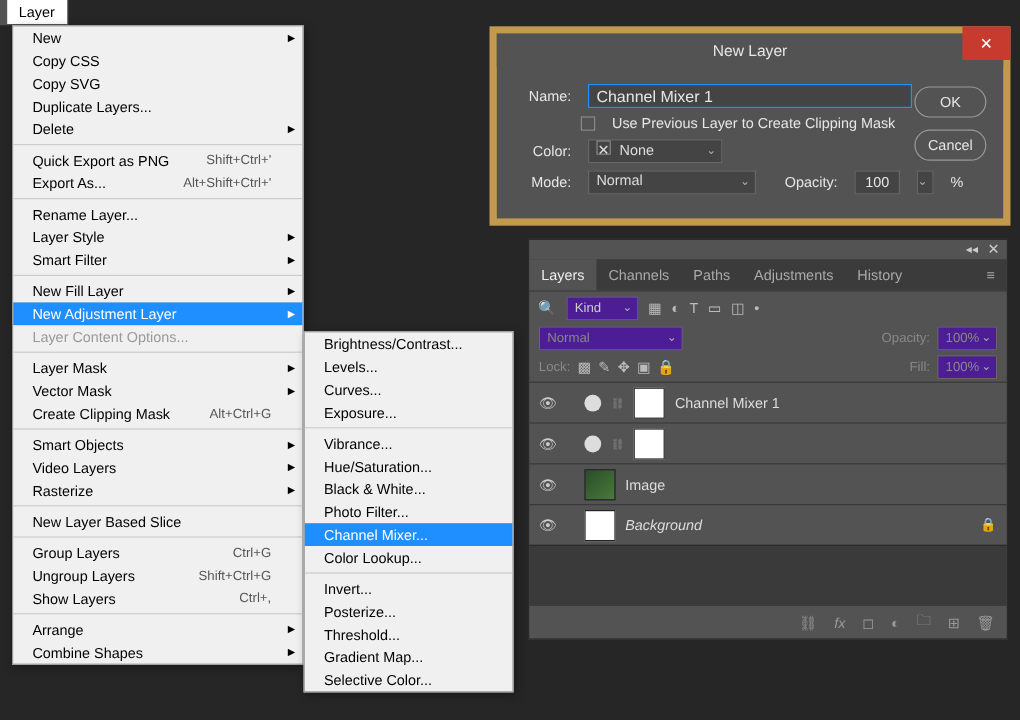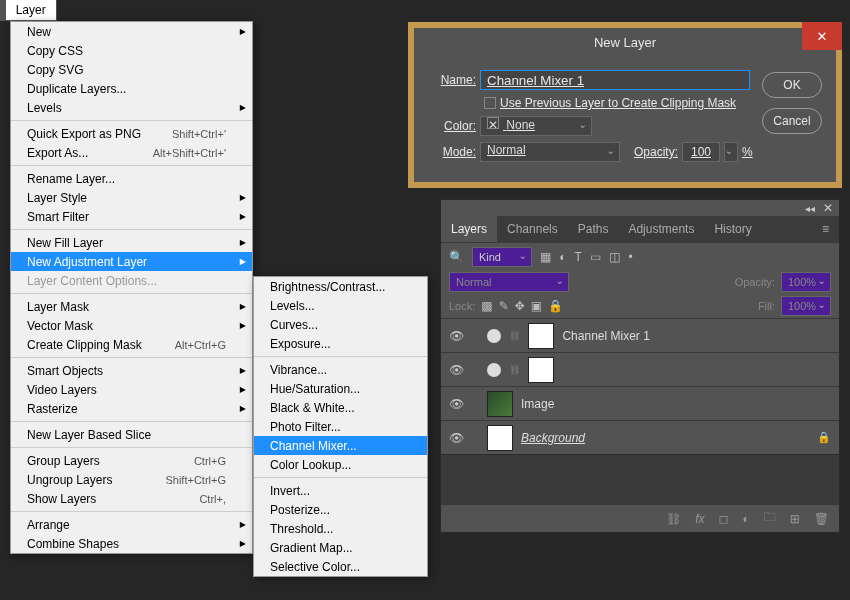"Name:" .dlg .row { gap: 4px -> 14px; text-decoration: underline -> none }
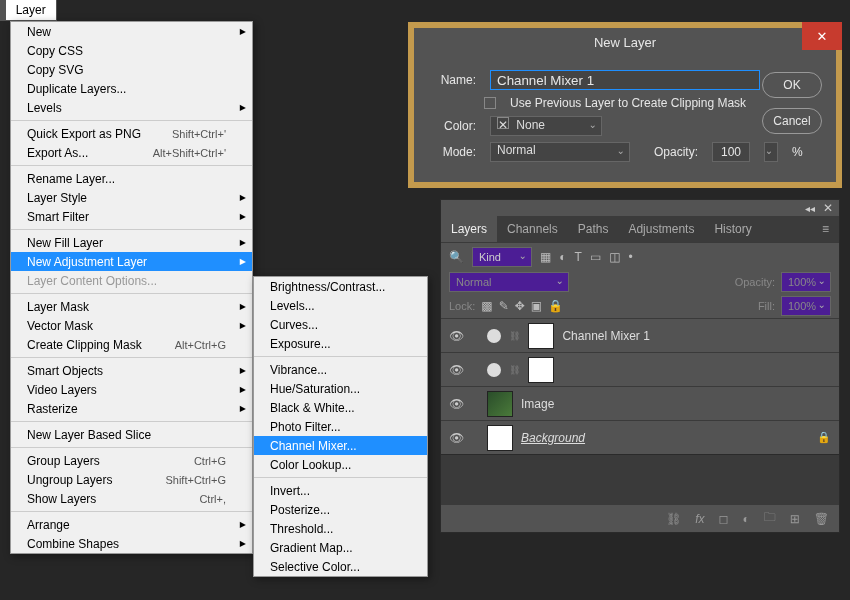"Levels" span.lbl { text: Levels -> Delete }
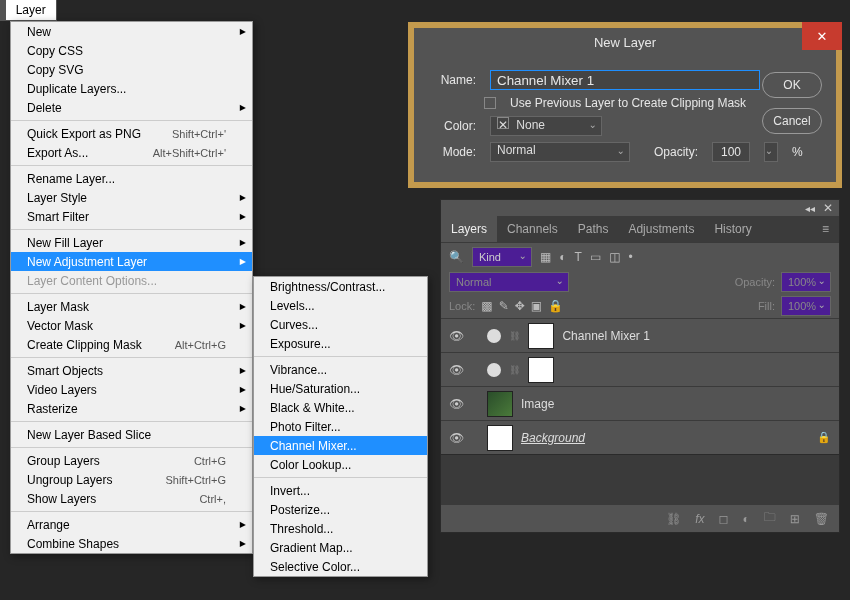"Background" .layer .nm.it { text-decoration: underline -> none }
